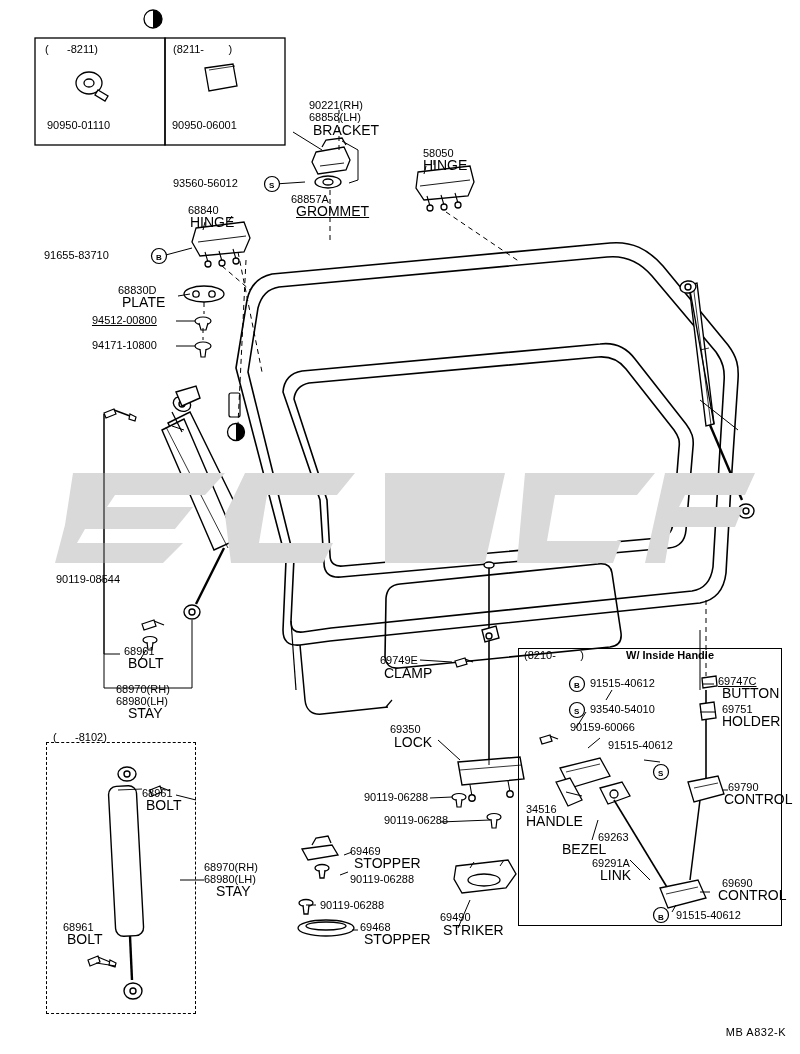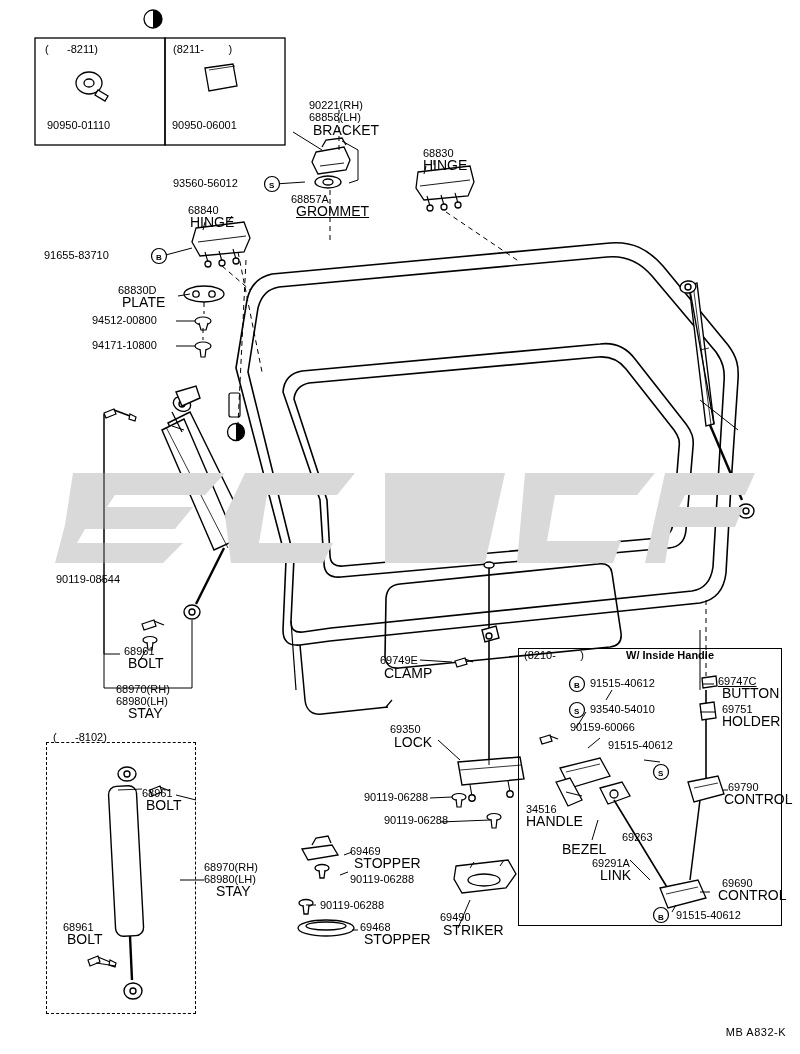"68830" div.lbl { text: 68830 -> 58050 }
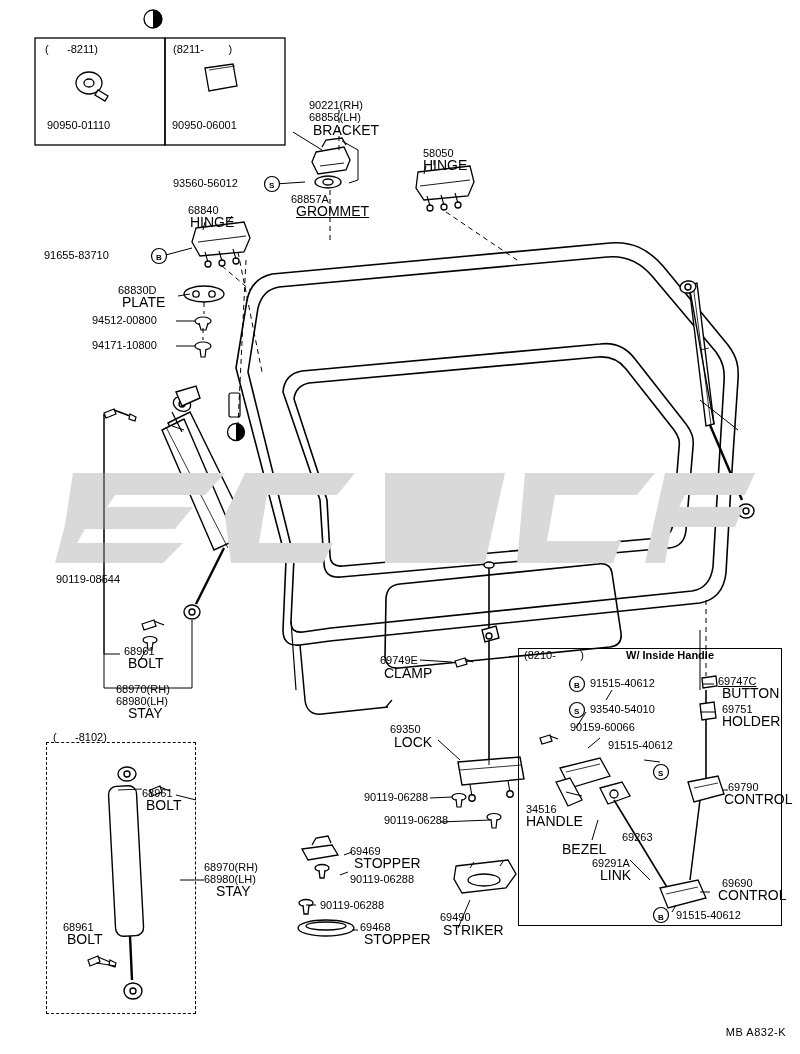"94512-00800" div.lbl { text-decoration: none -> underline }
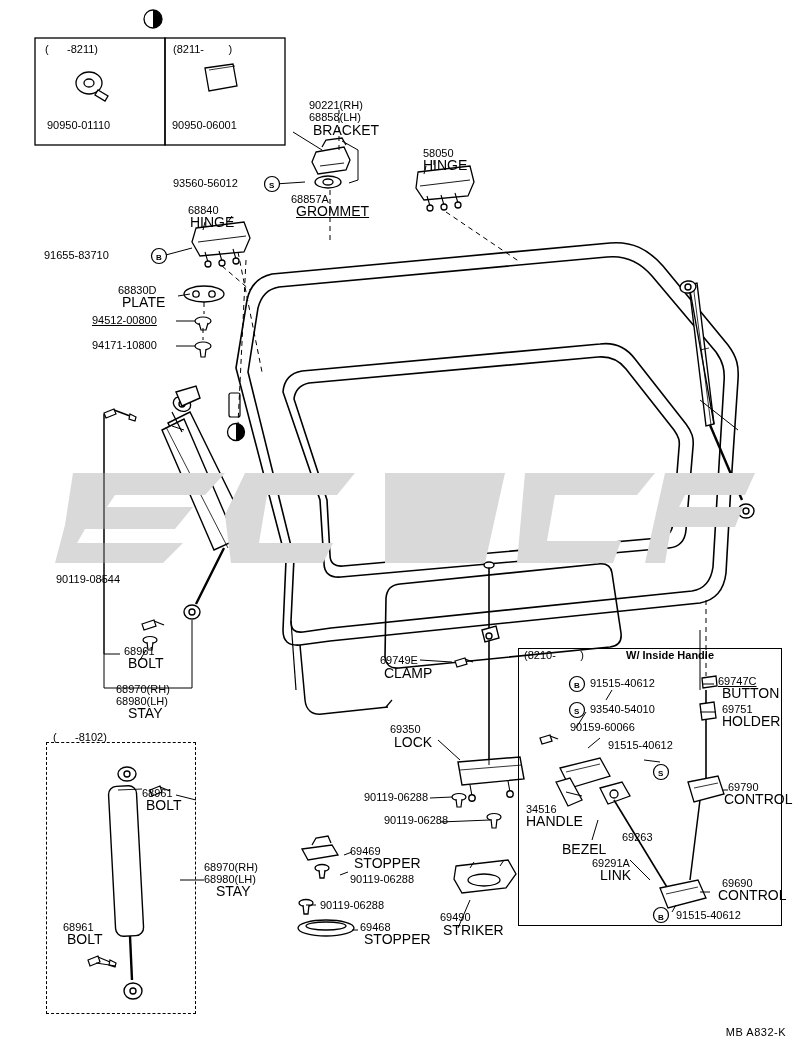"69263" div.lbl { left: 590px -> 566px }
